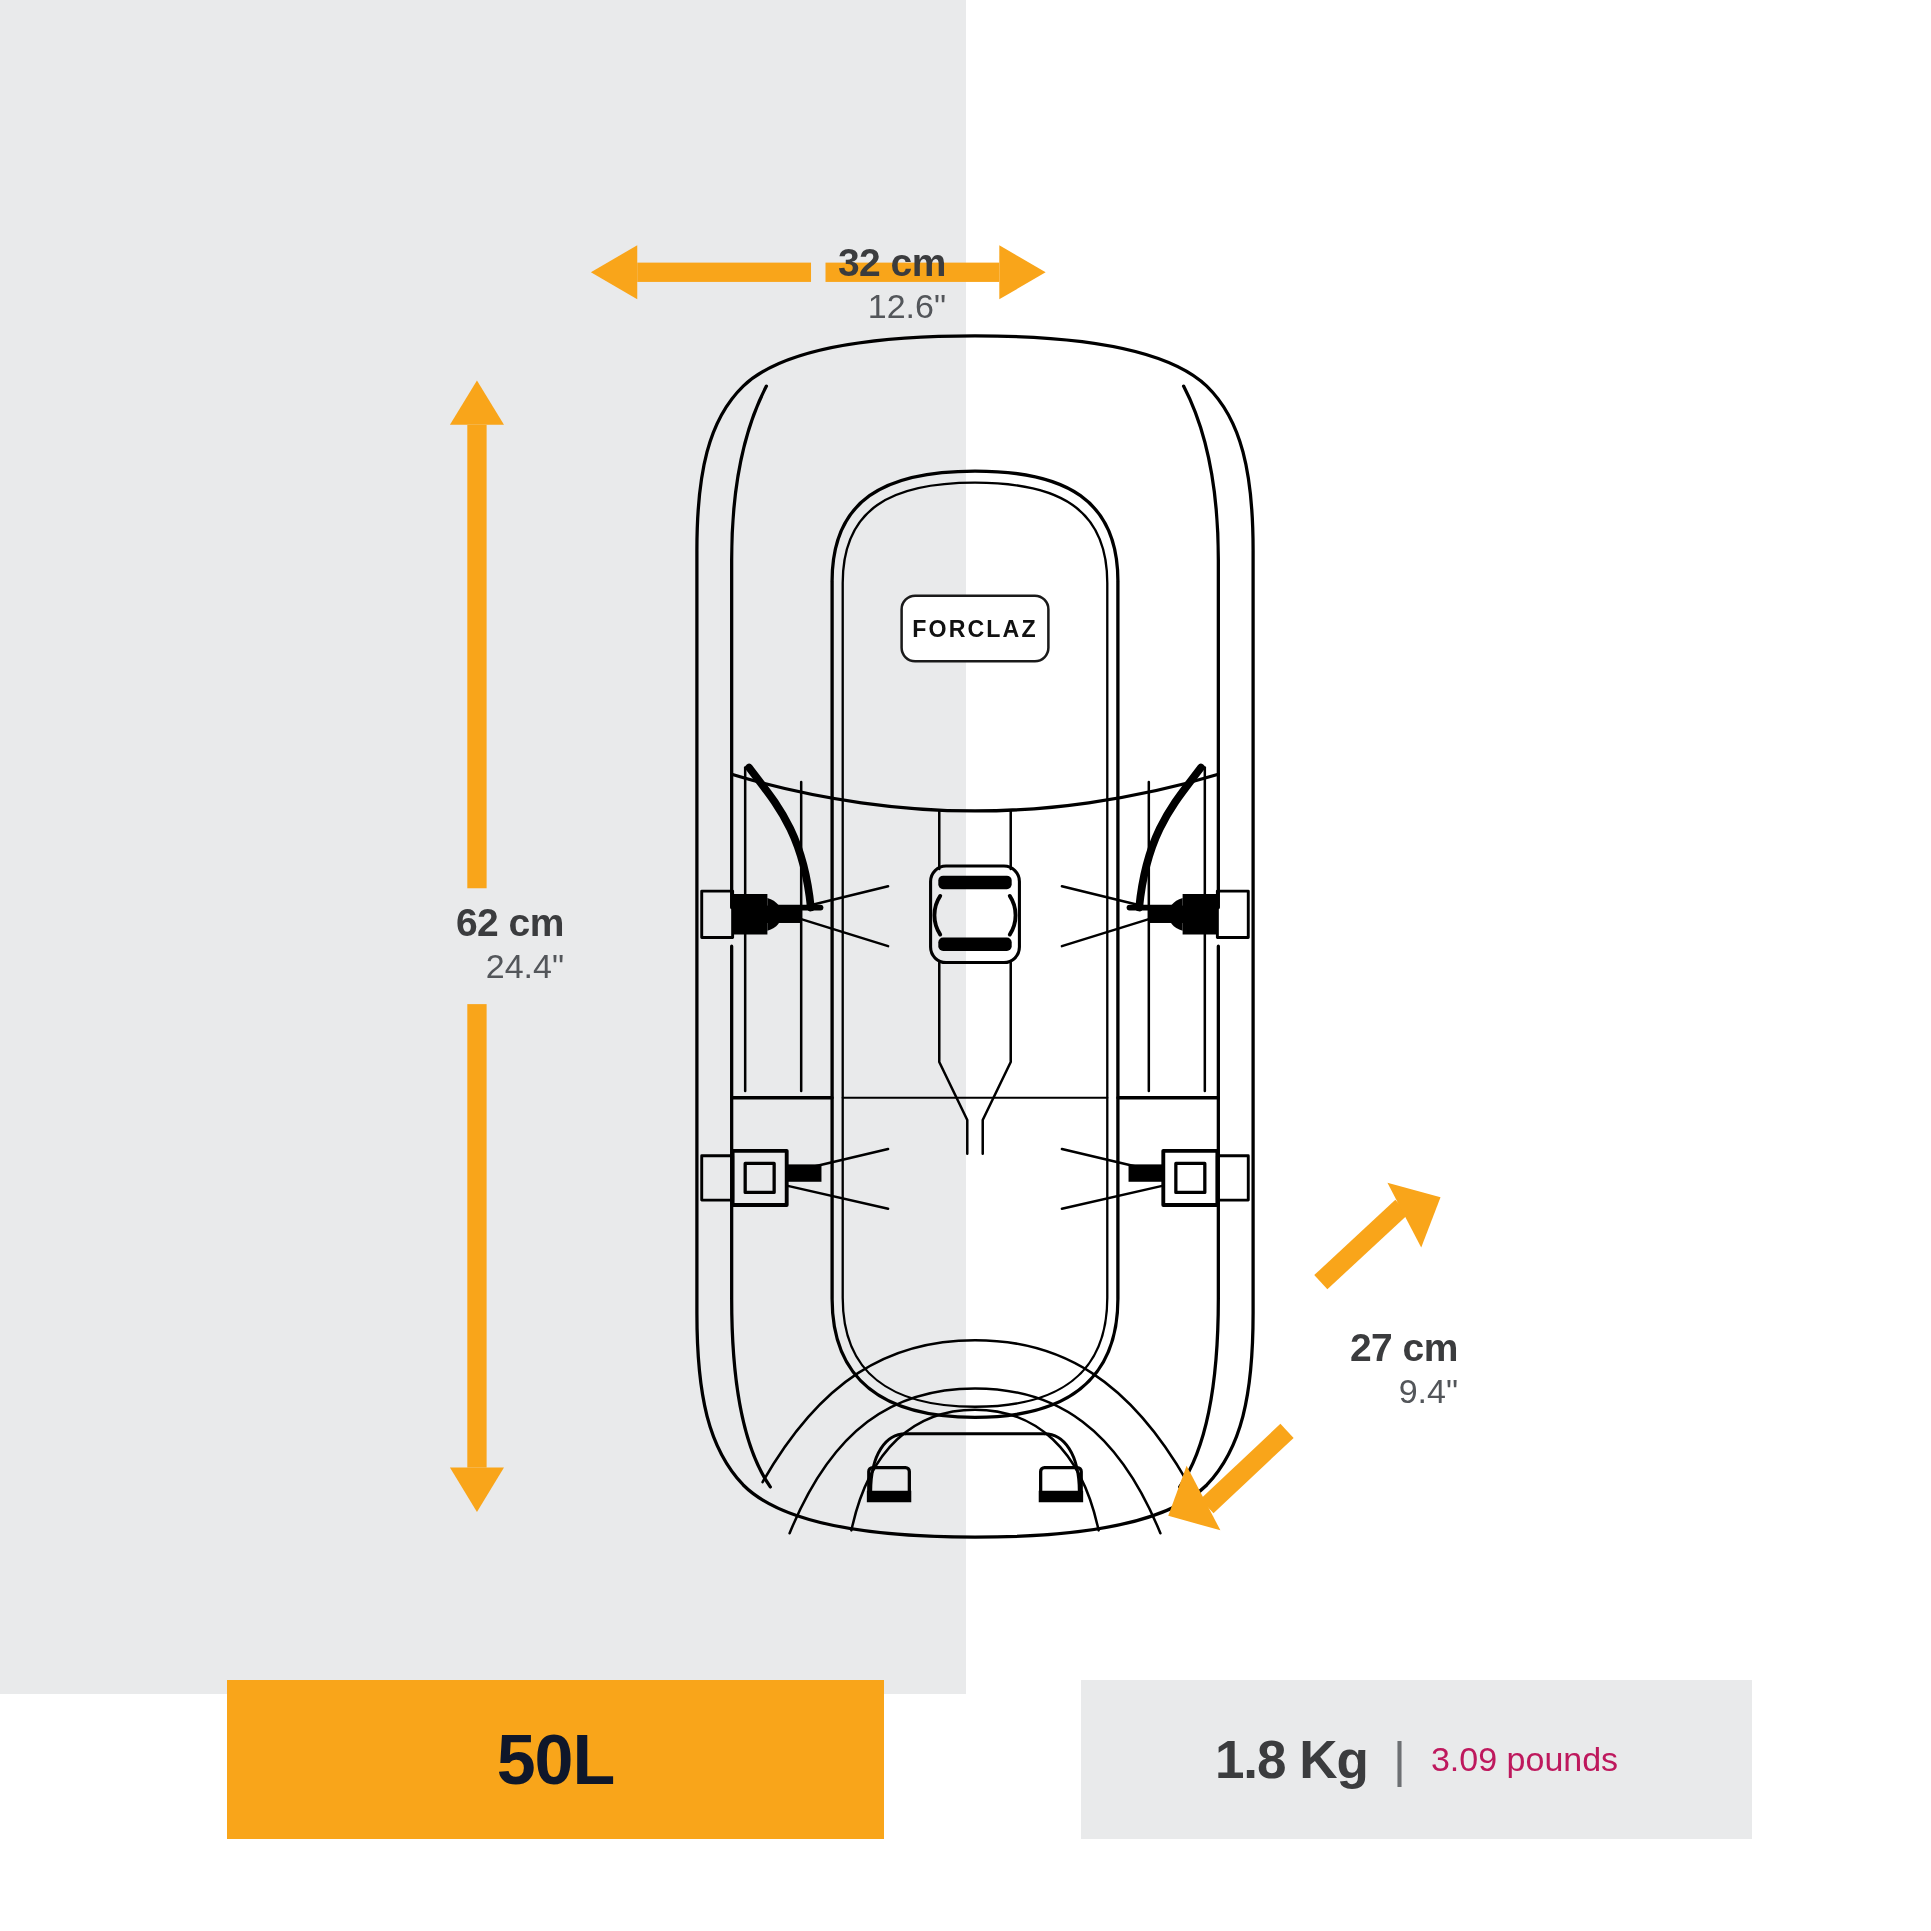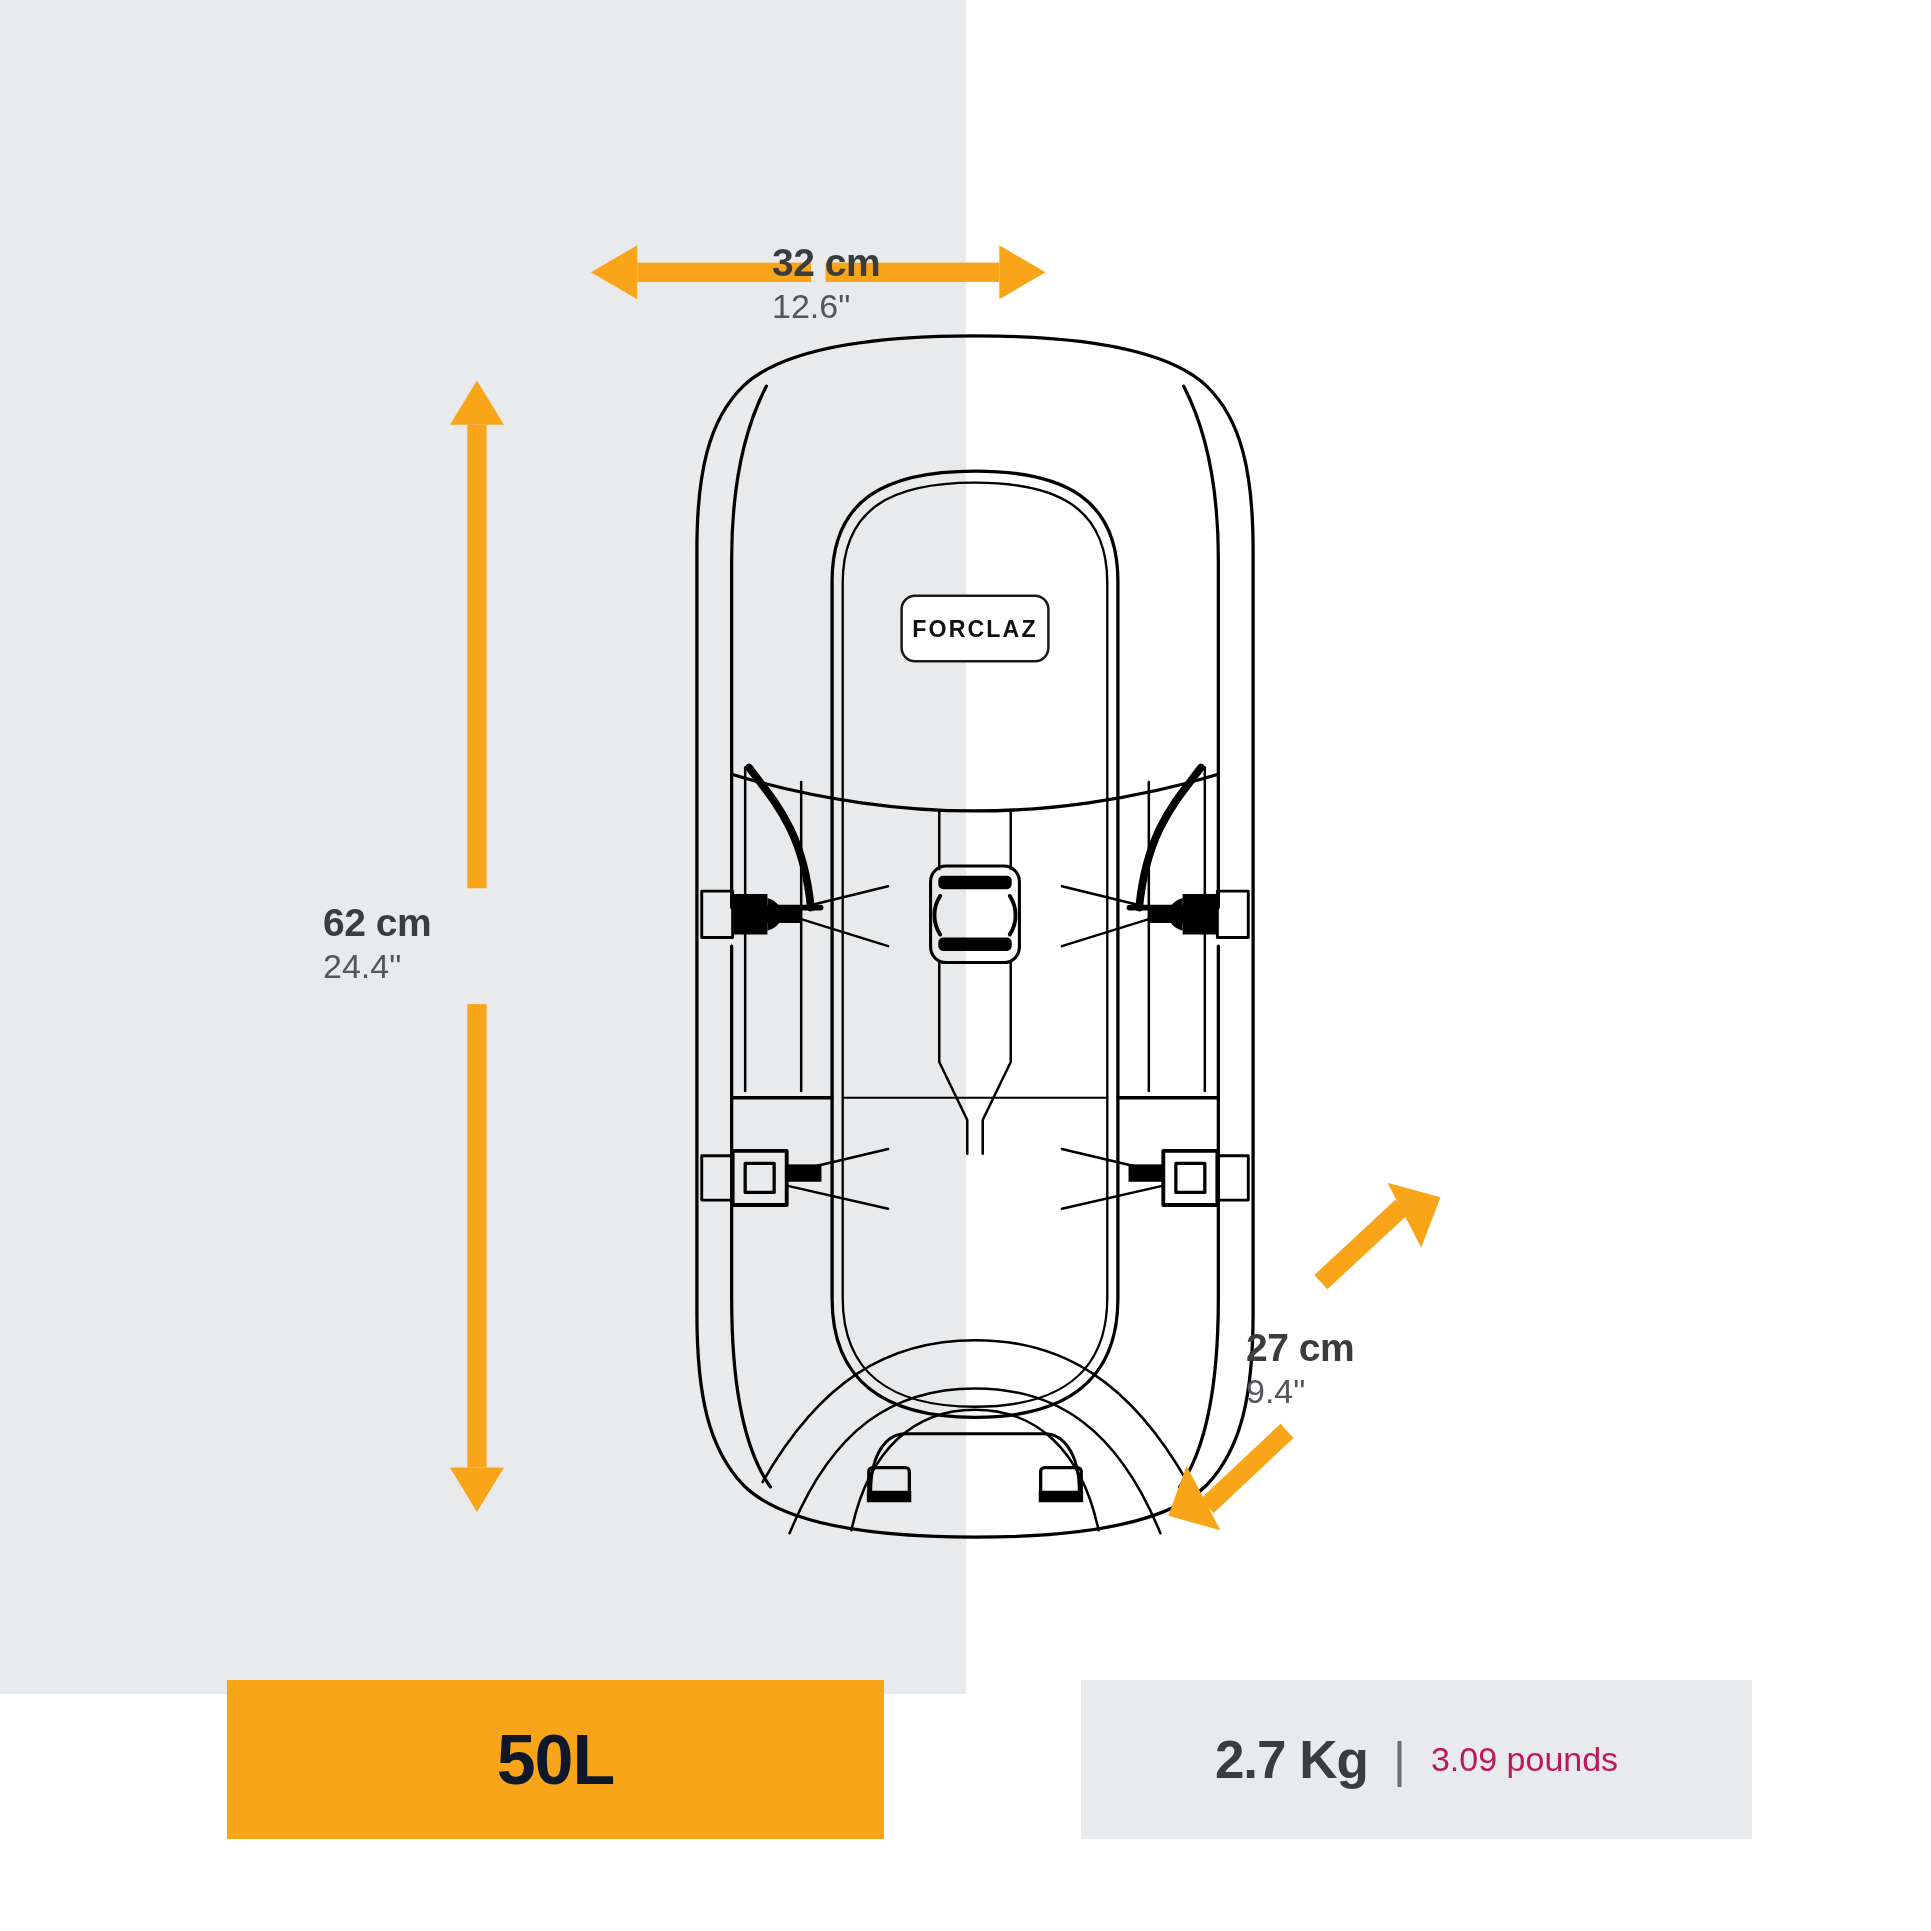"32 cm" .dim-label { text-align: left -> right }
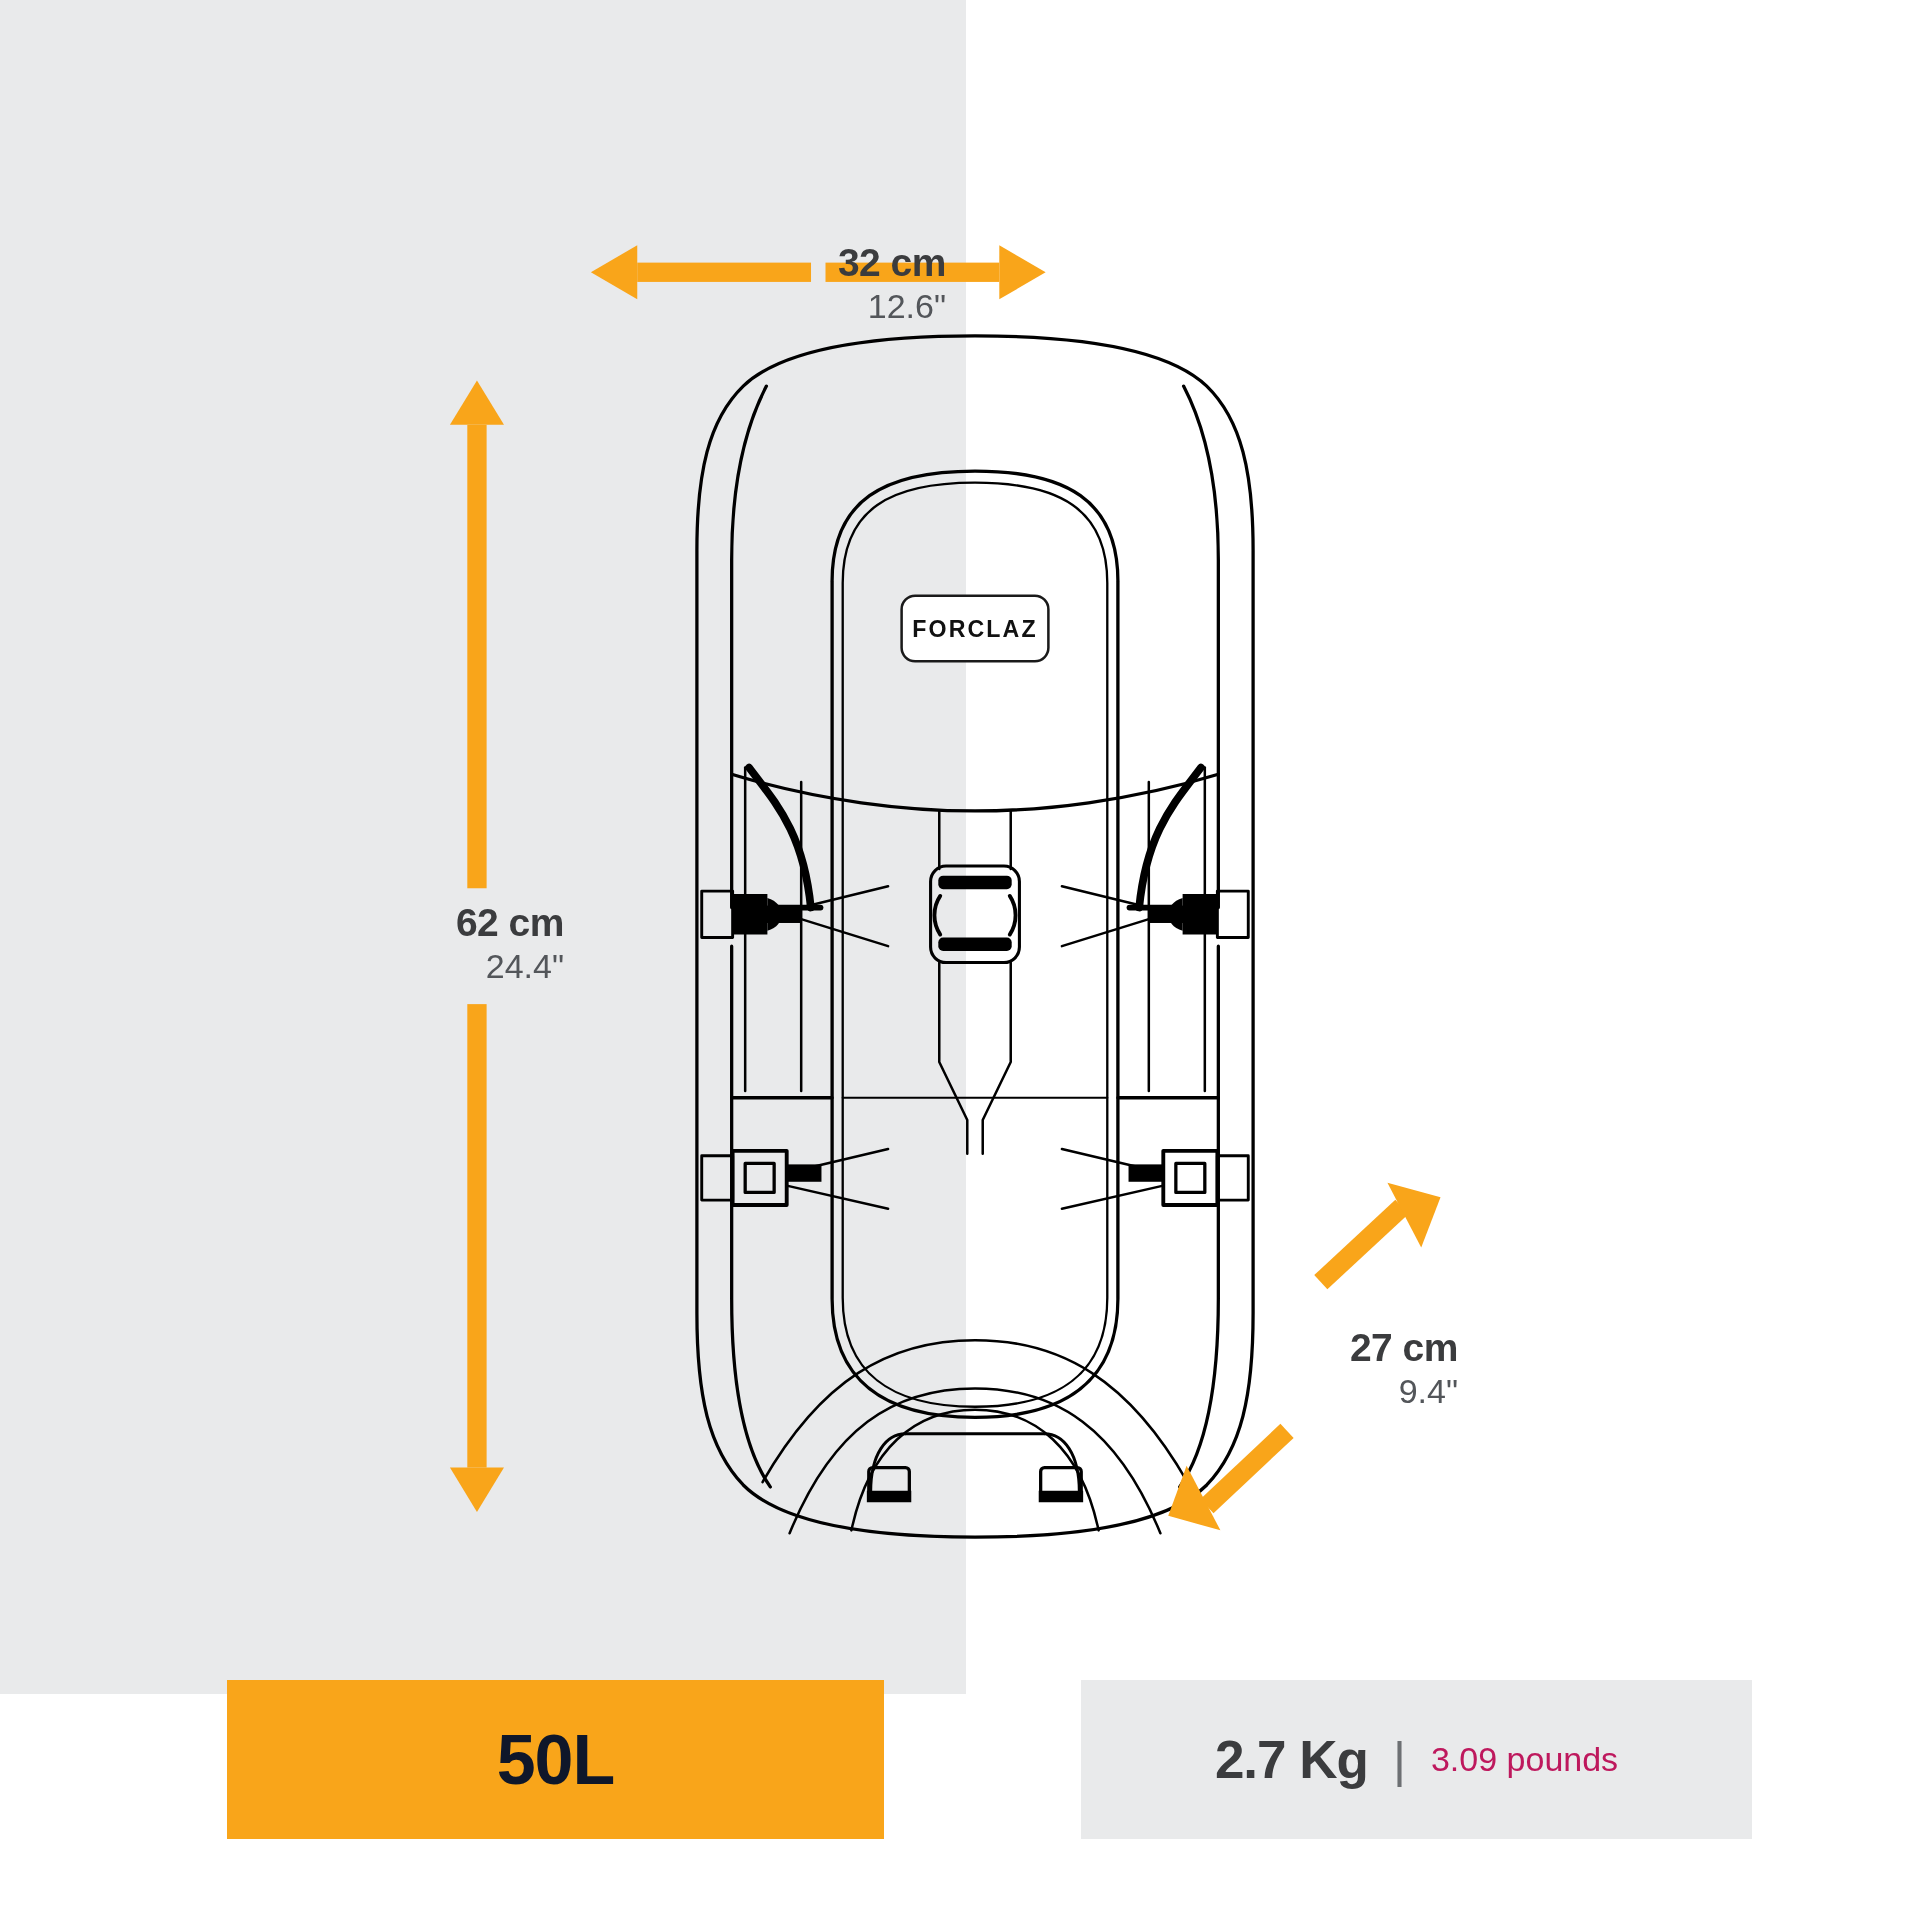"2.7 Kg" span.weight-metric { text: 2.7 -> 1.8 }
